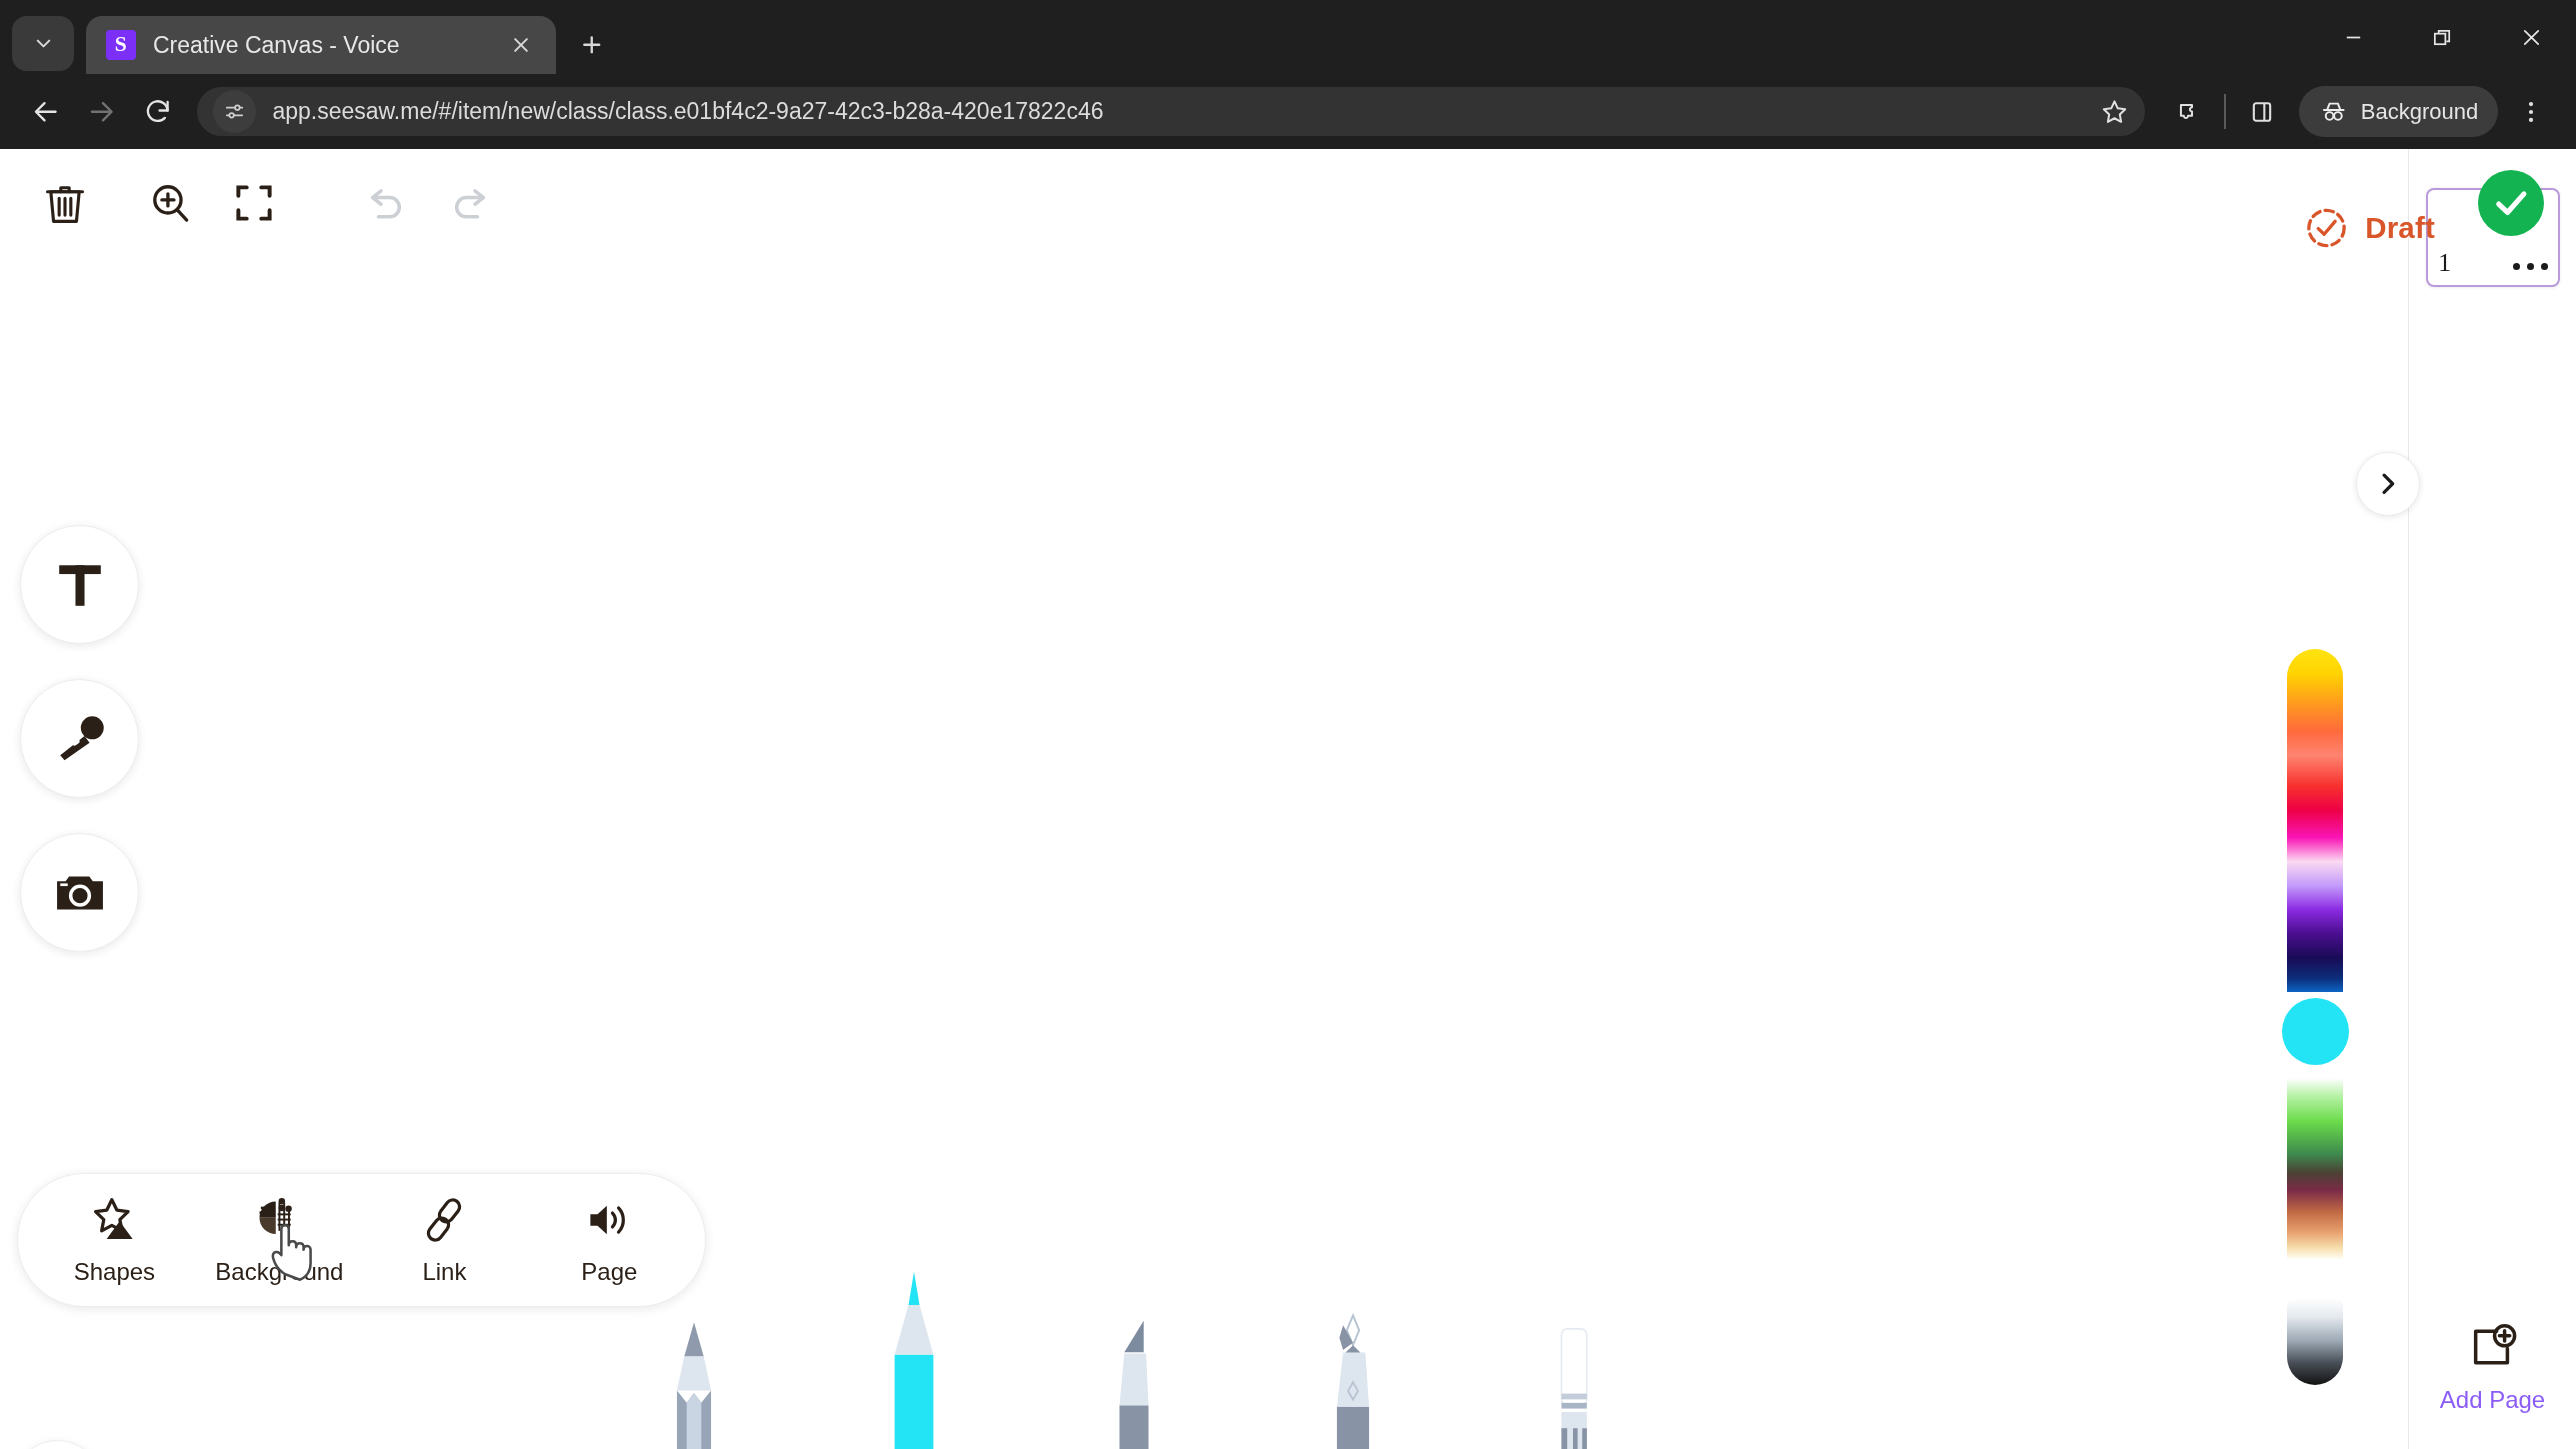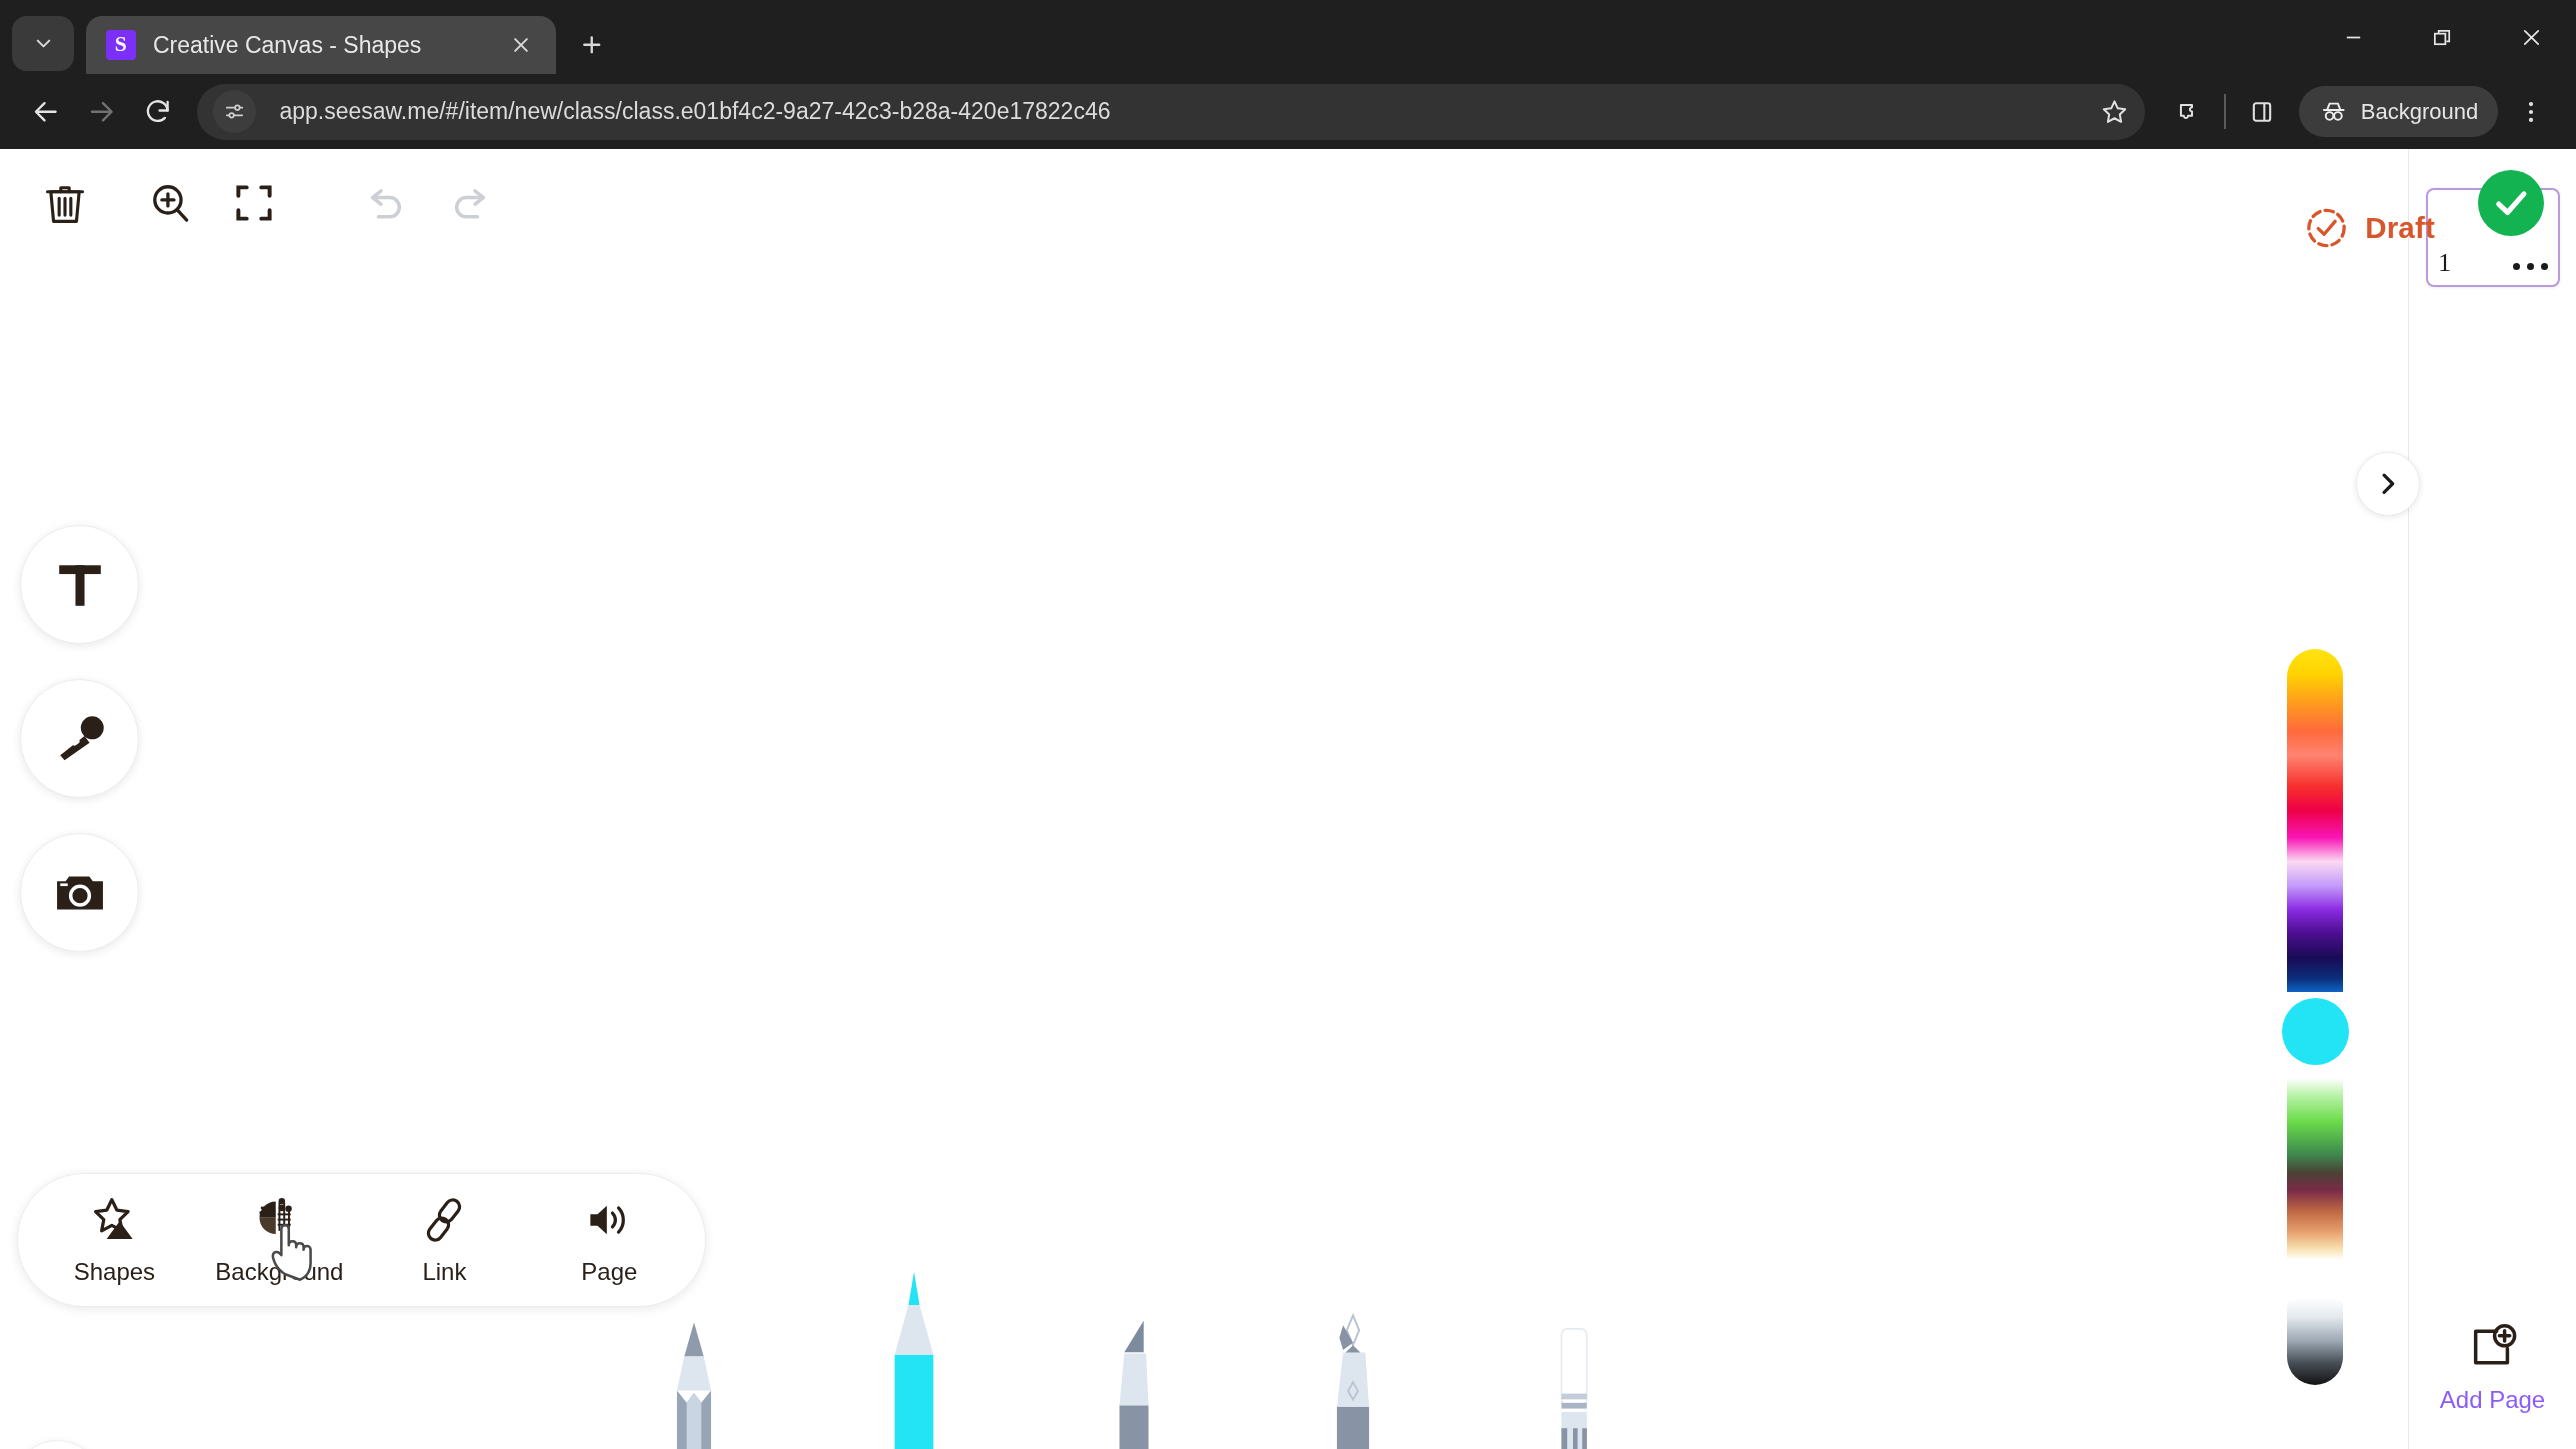"Creative Canvas - Shapes" div.tab-title { text: Shapes -> Voice }
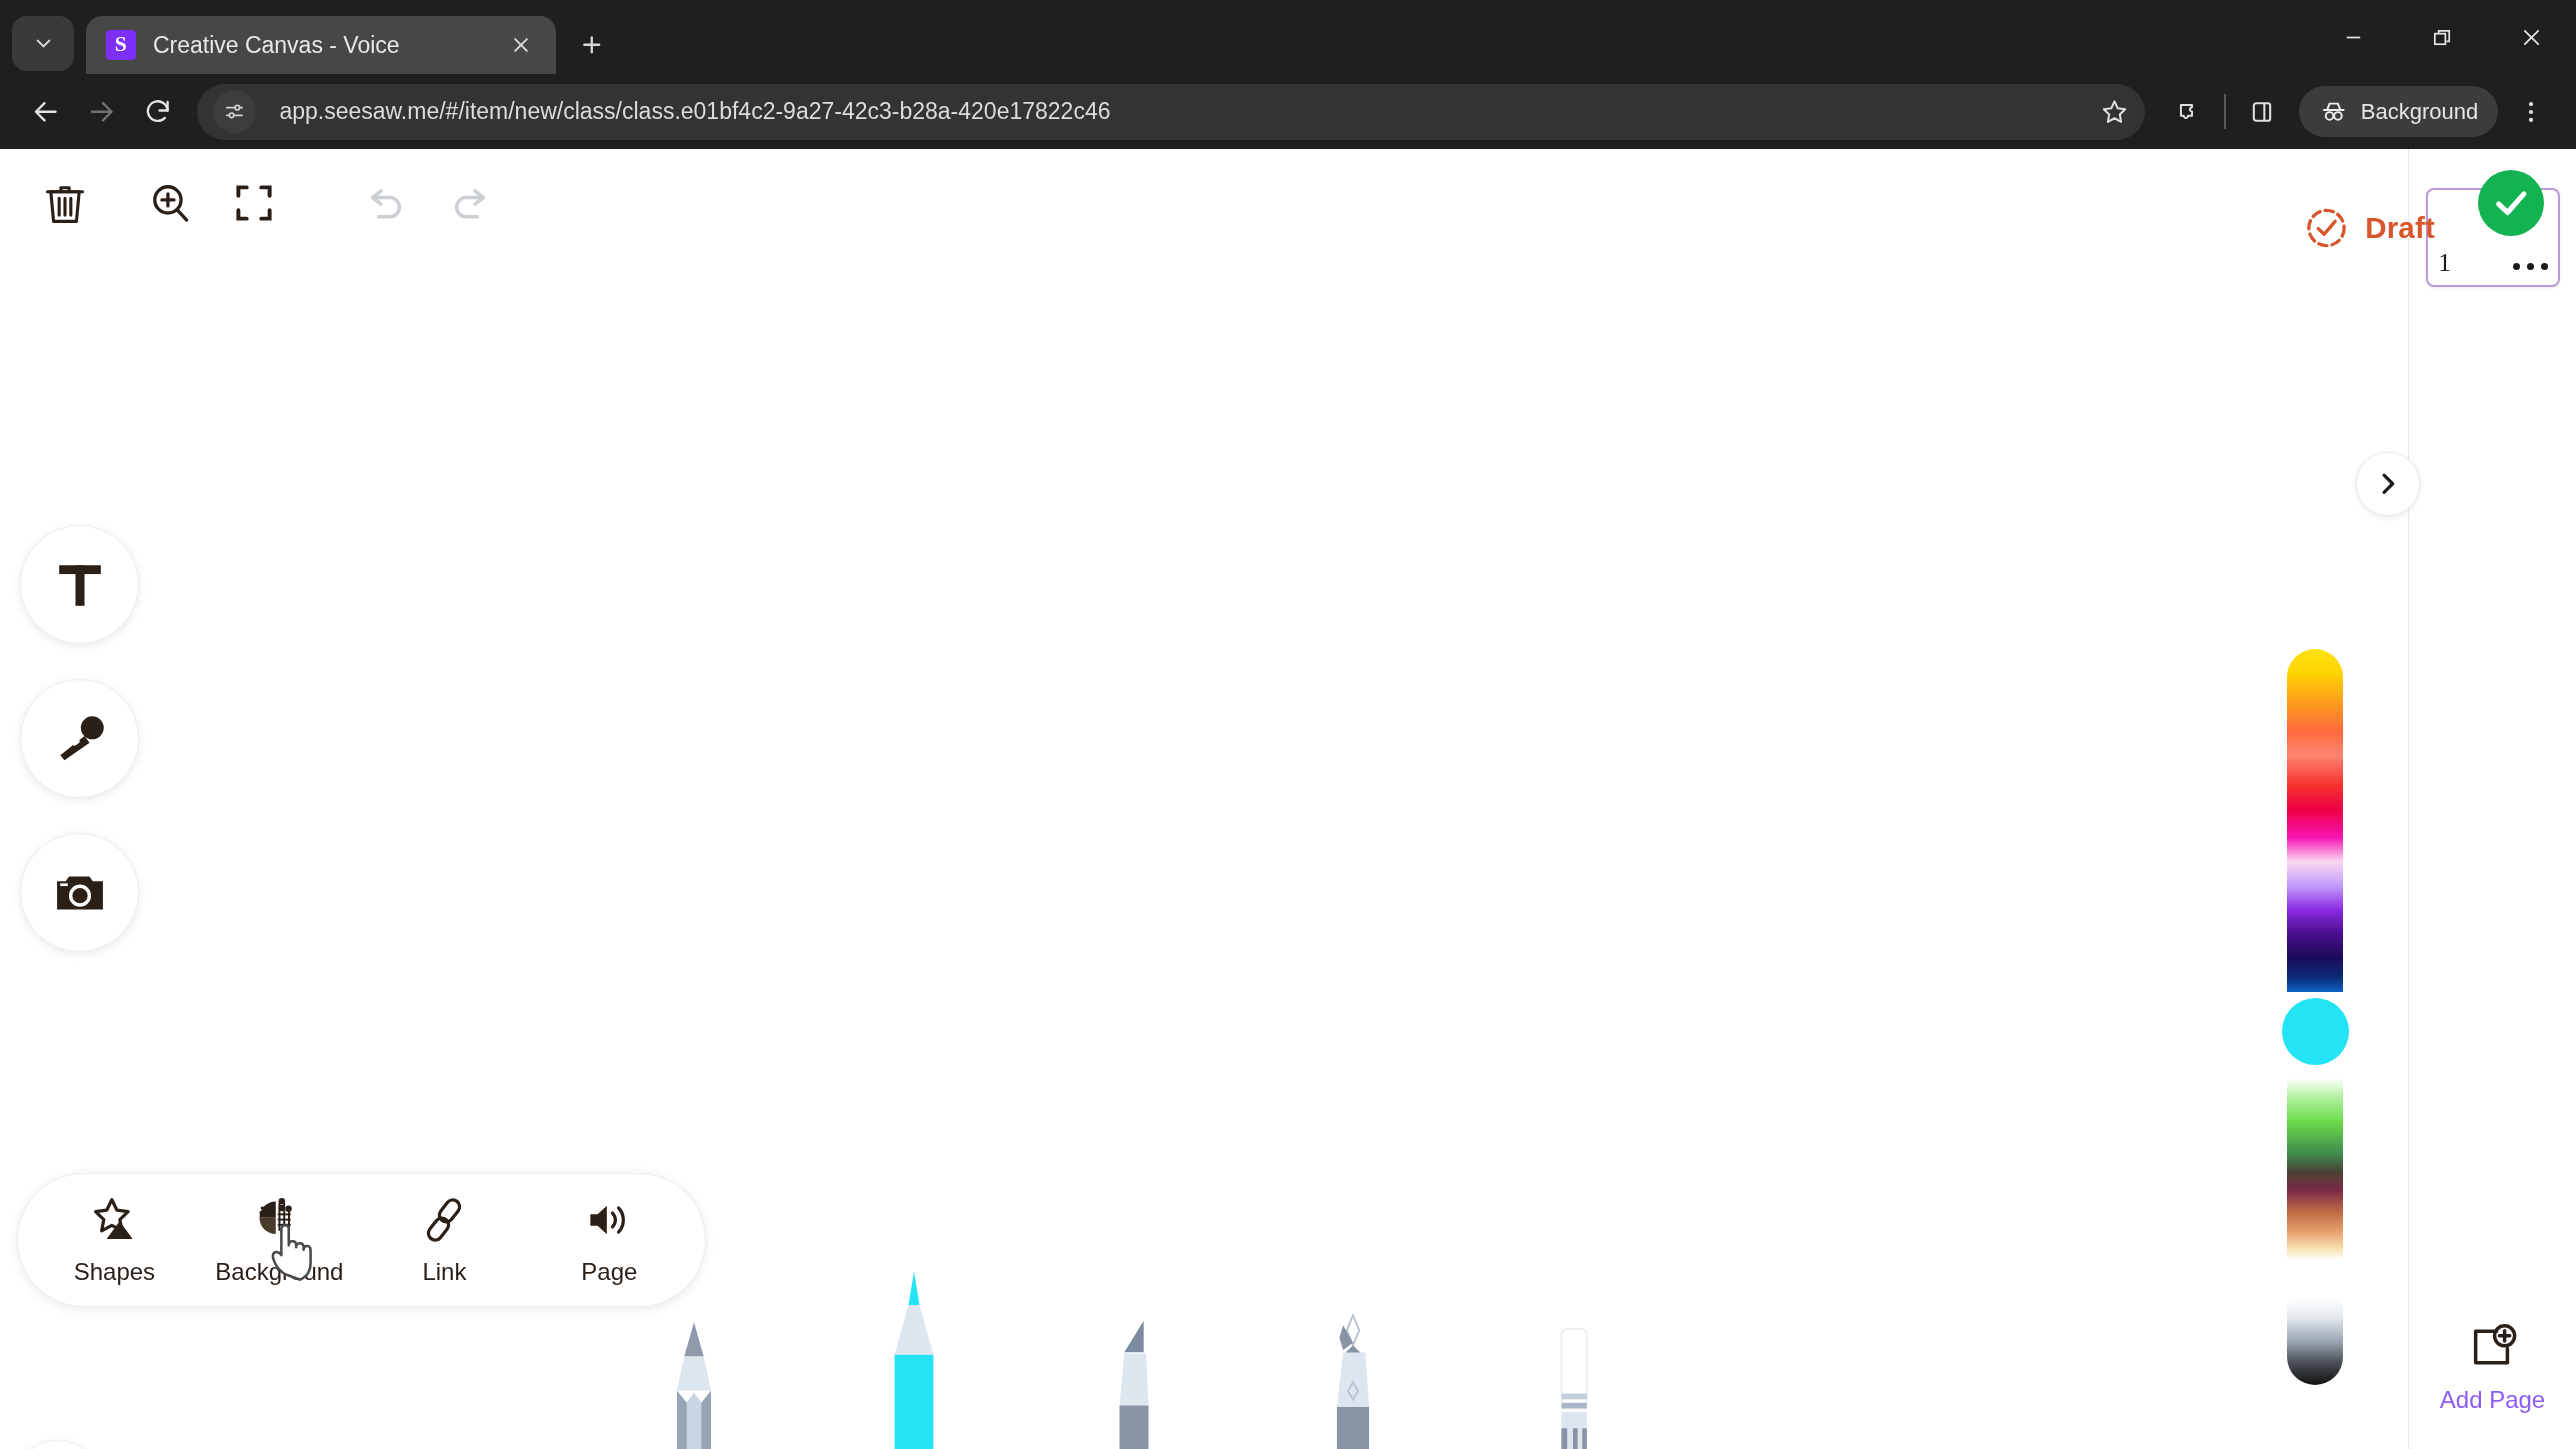"app.seesaw.me/#/item/new/class/class.e01" #omnibox { gap: 7px -> none; height: 56px -> 49px }
